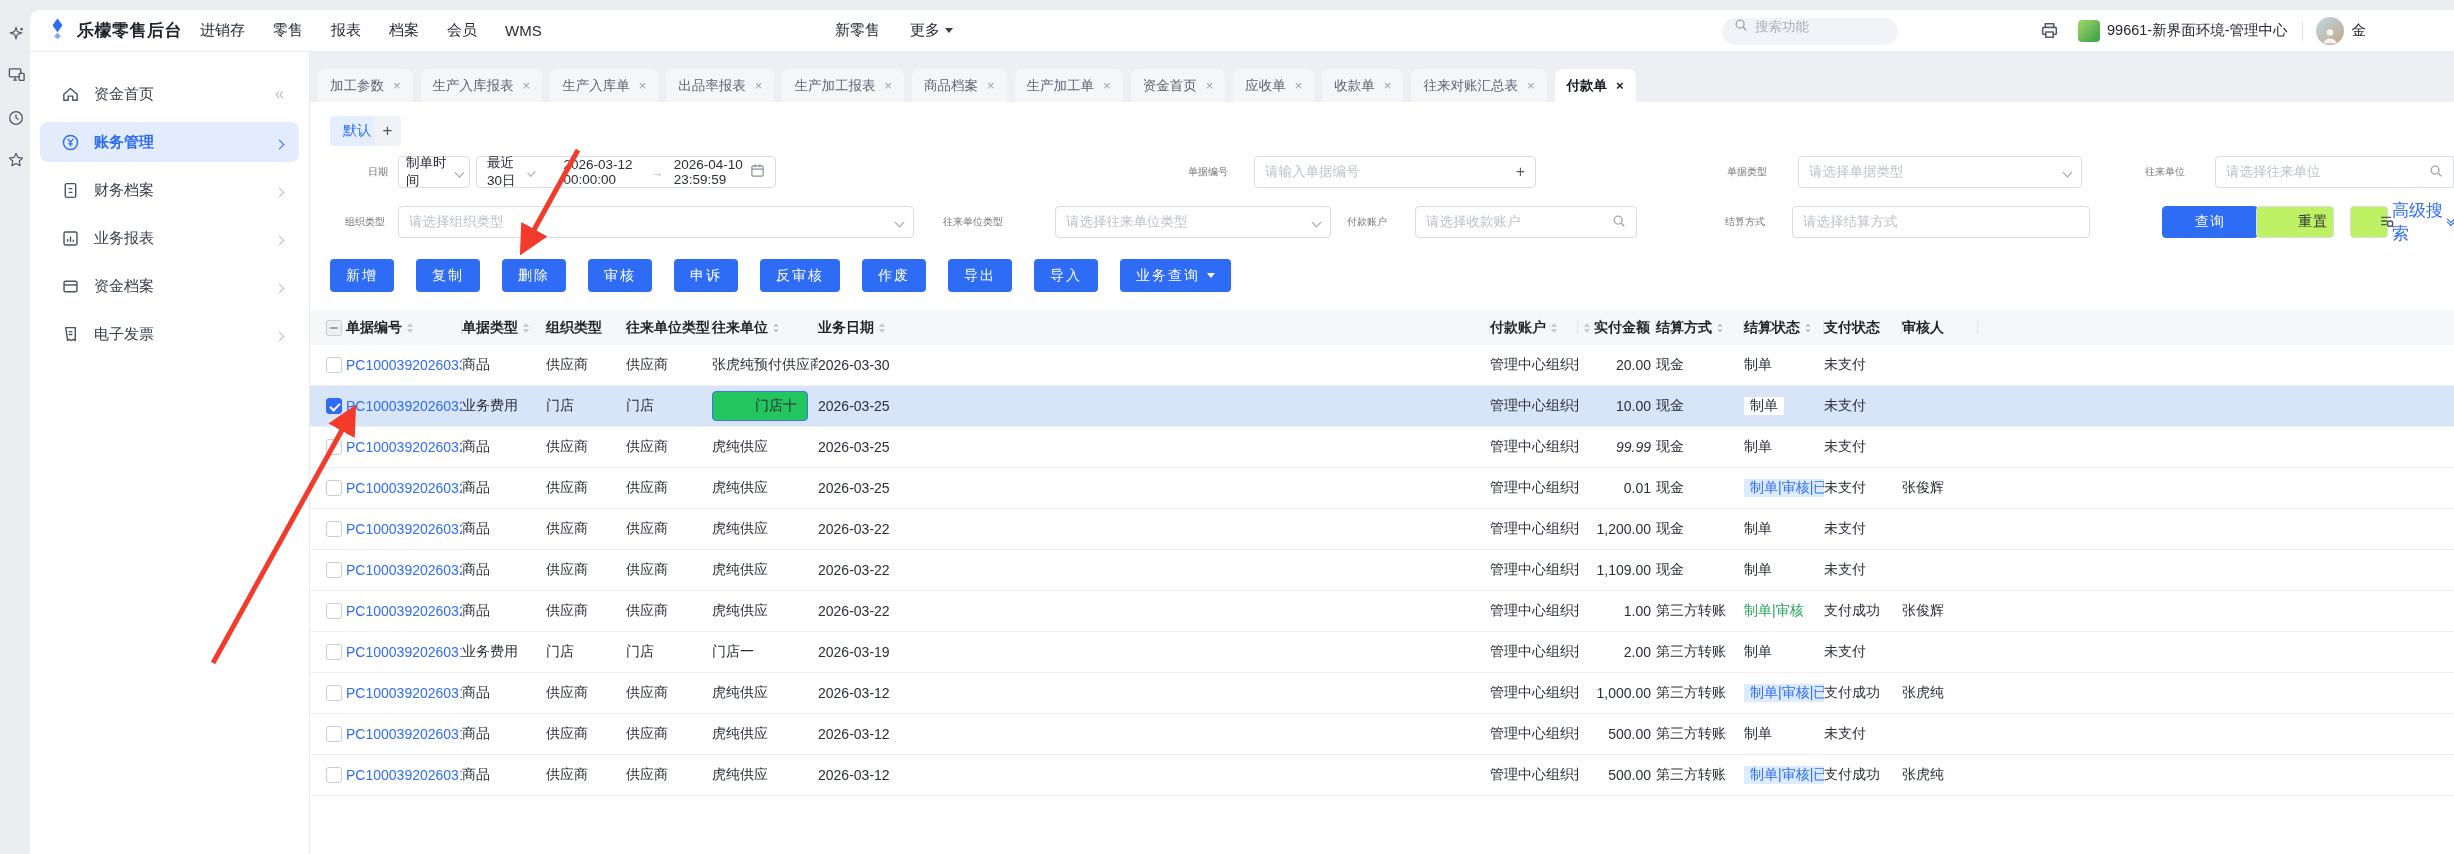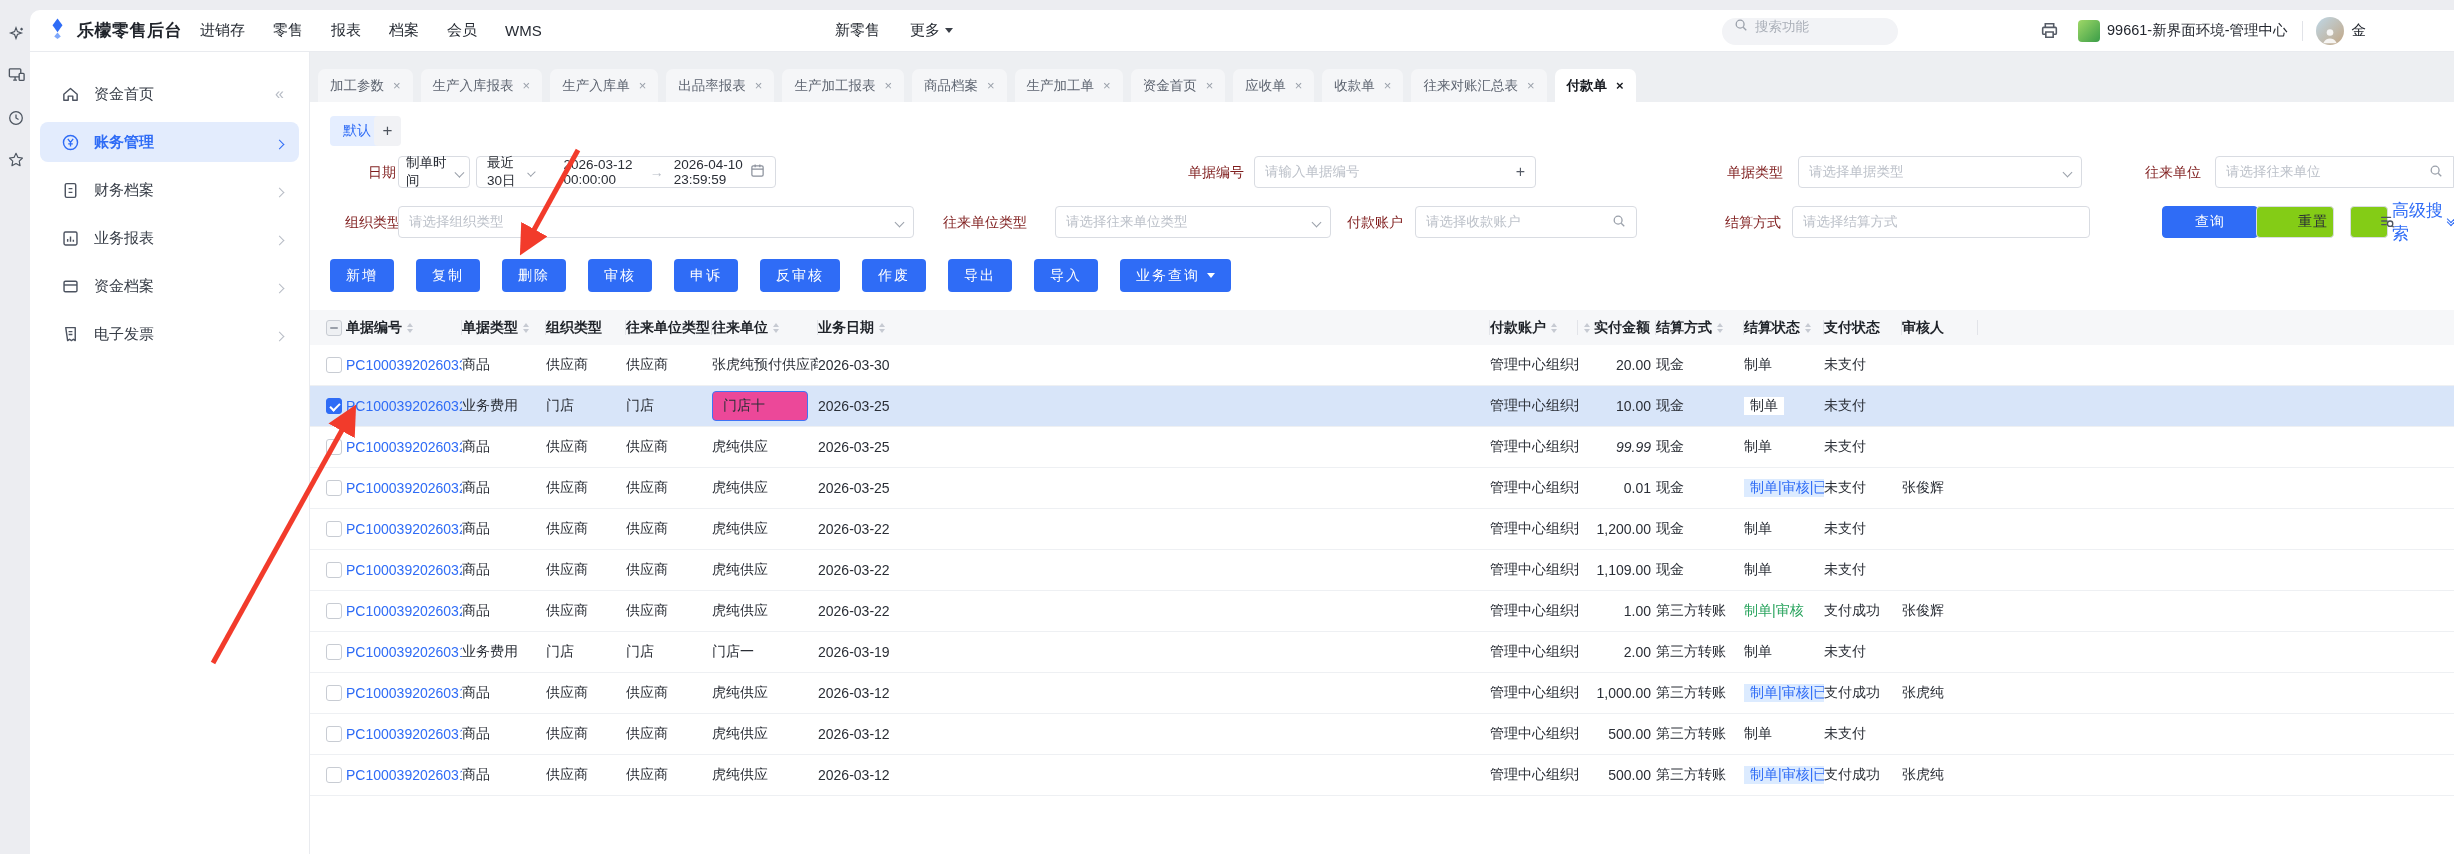"日期" .flabel { color: #7f1d1d -> #737373; font-size: 14px -> 10px }
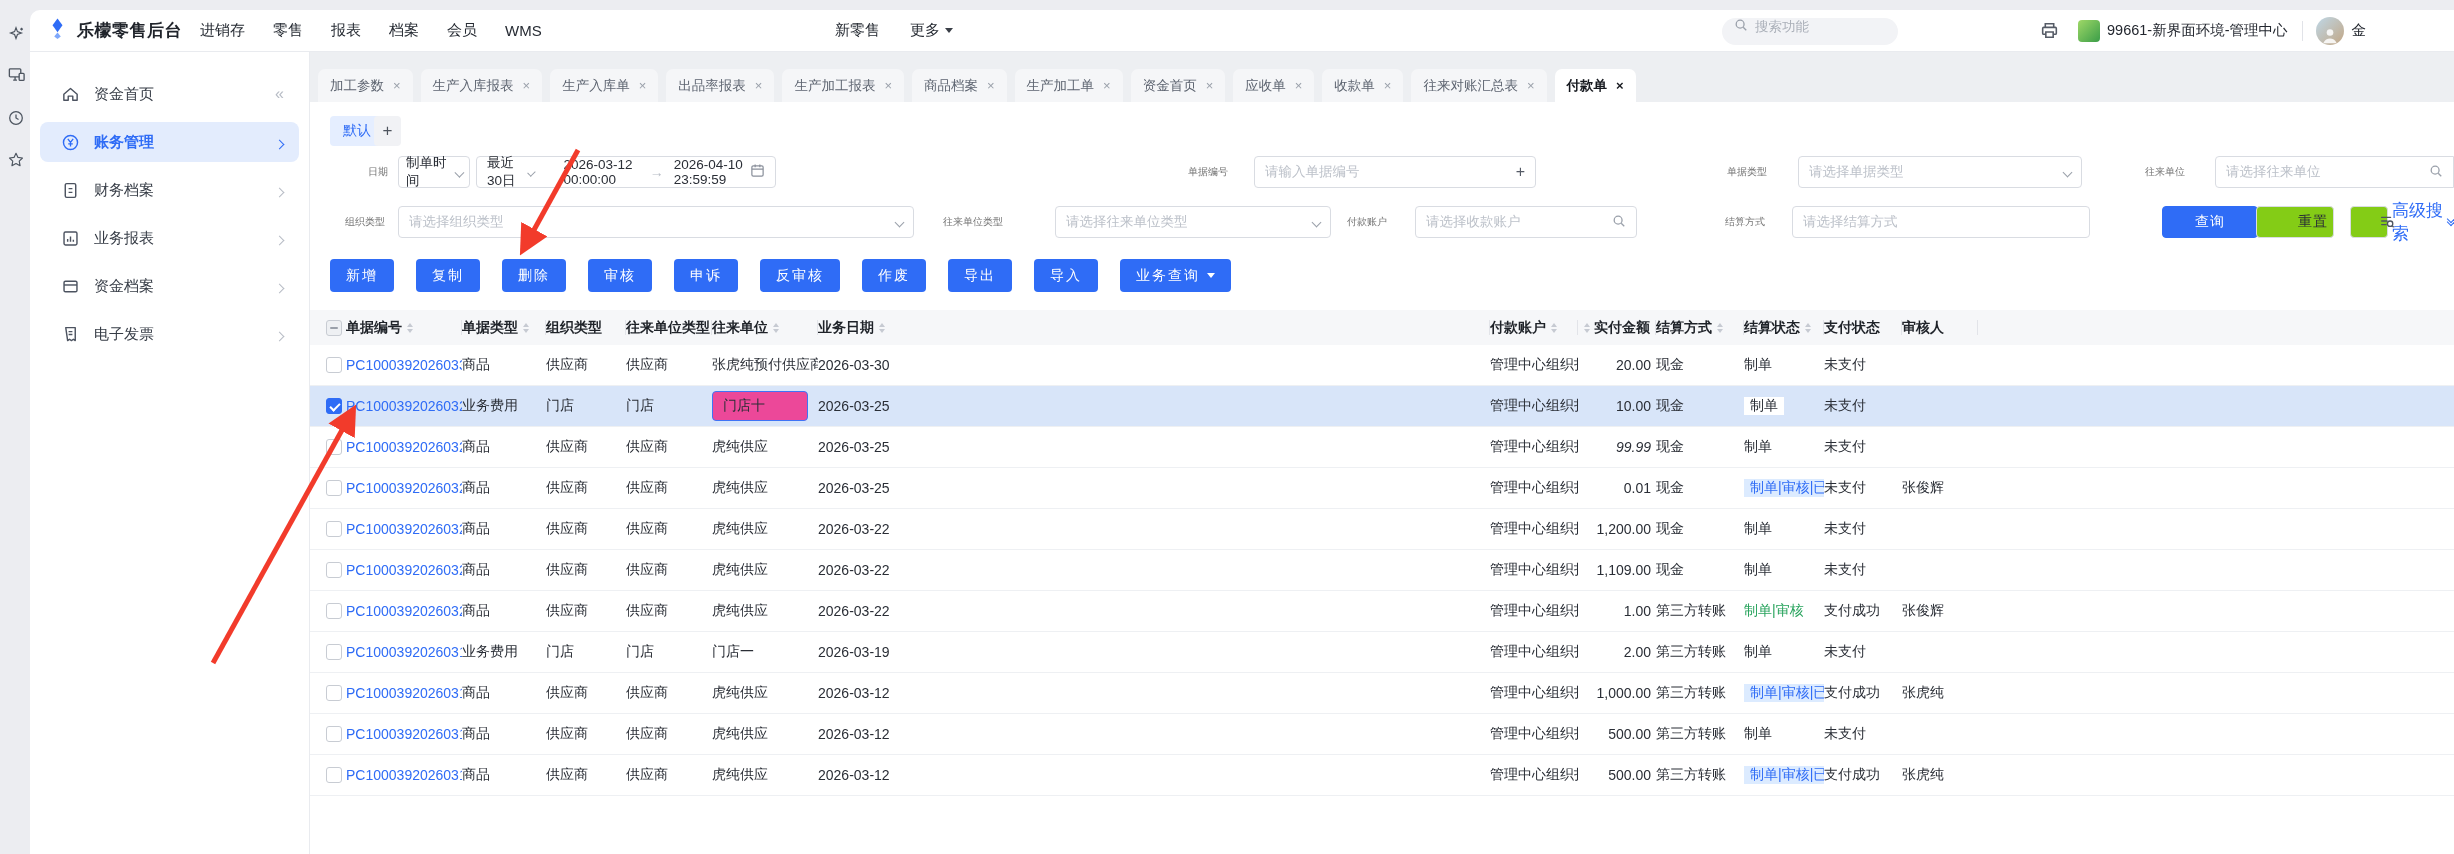"重置" .q-btn.ghost { background: #84cc16 -> #bef264 }
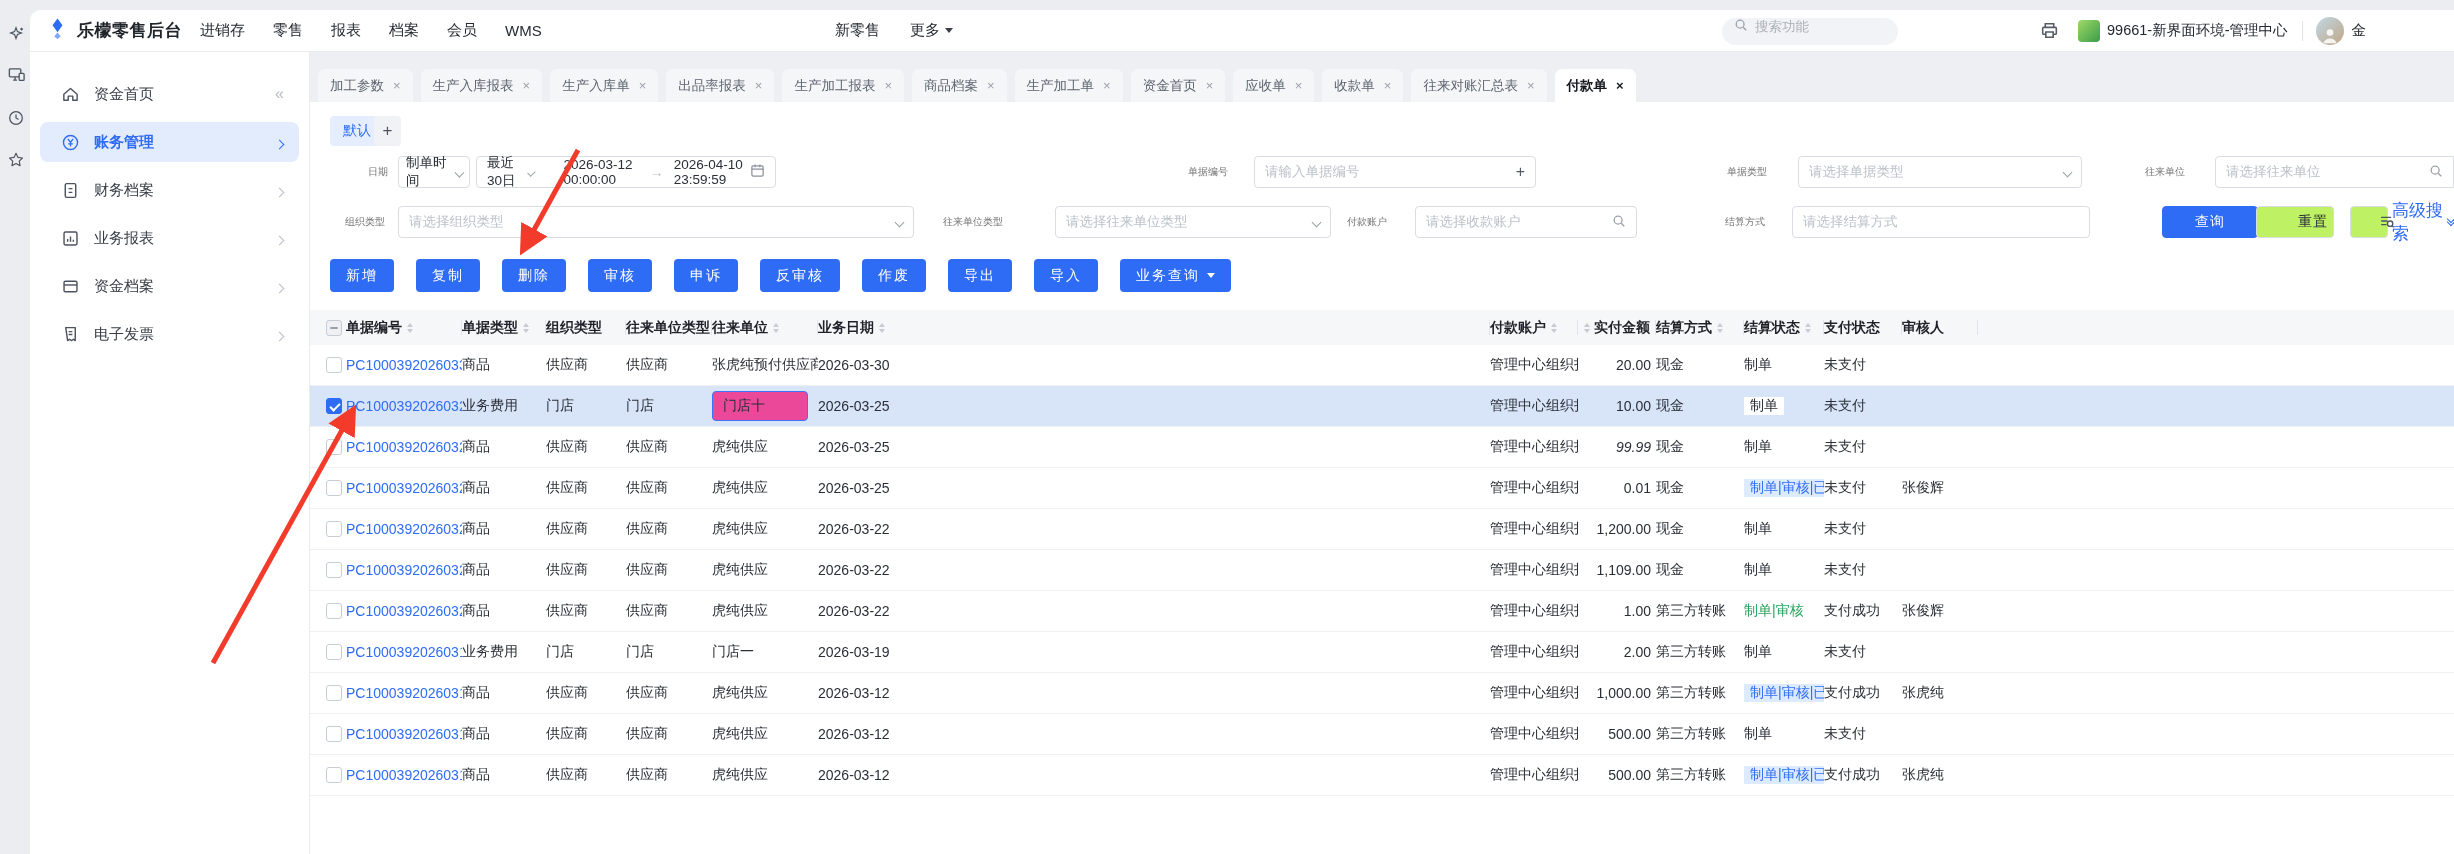"门店十" .cell-focus { background: #ec4899 -> #22c55e; text-align: none -> right }
